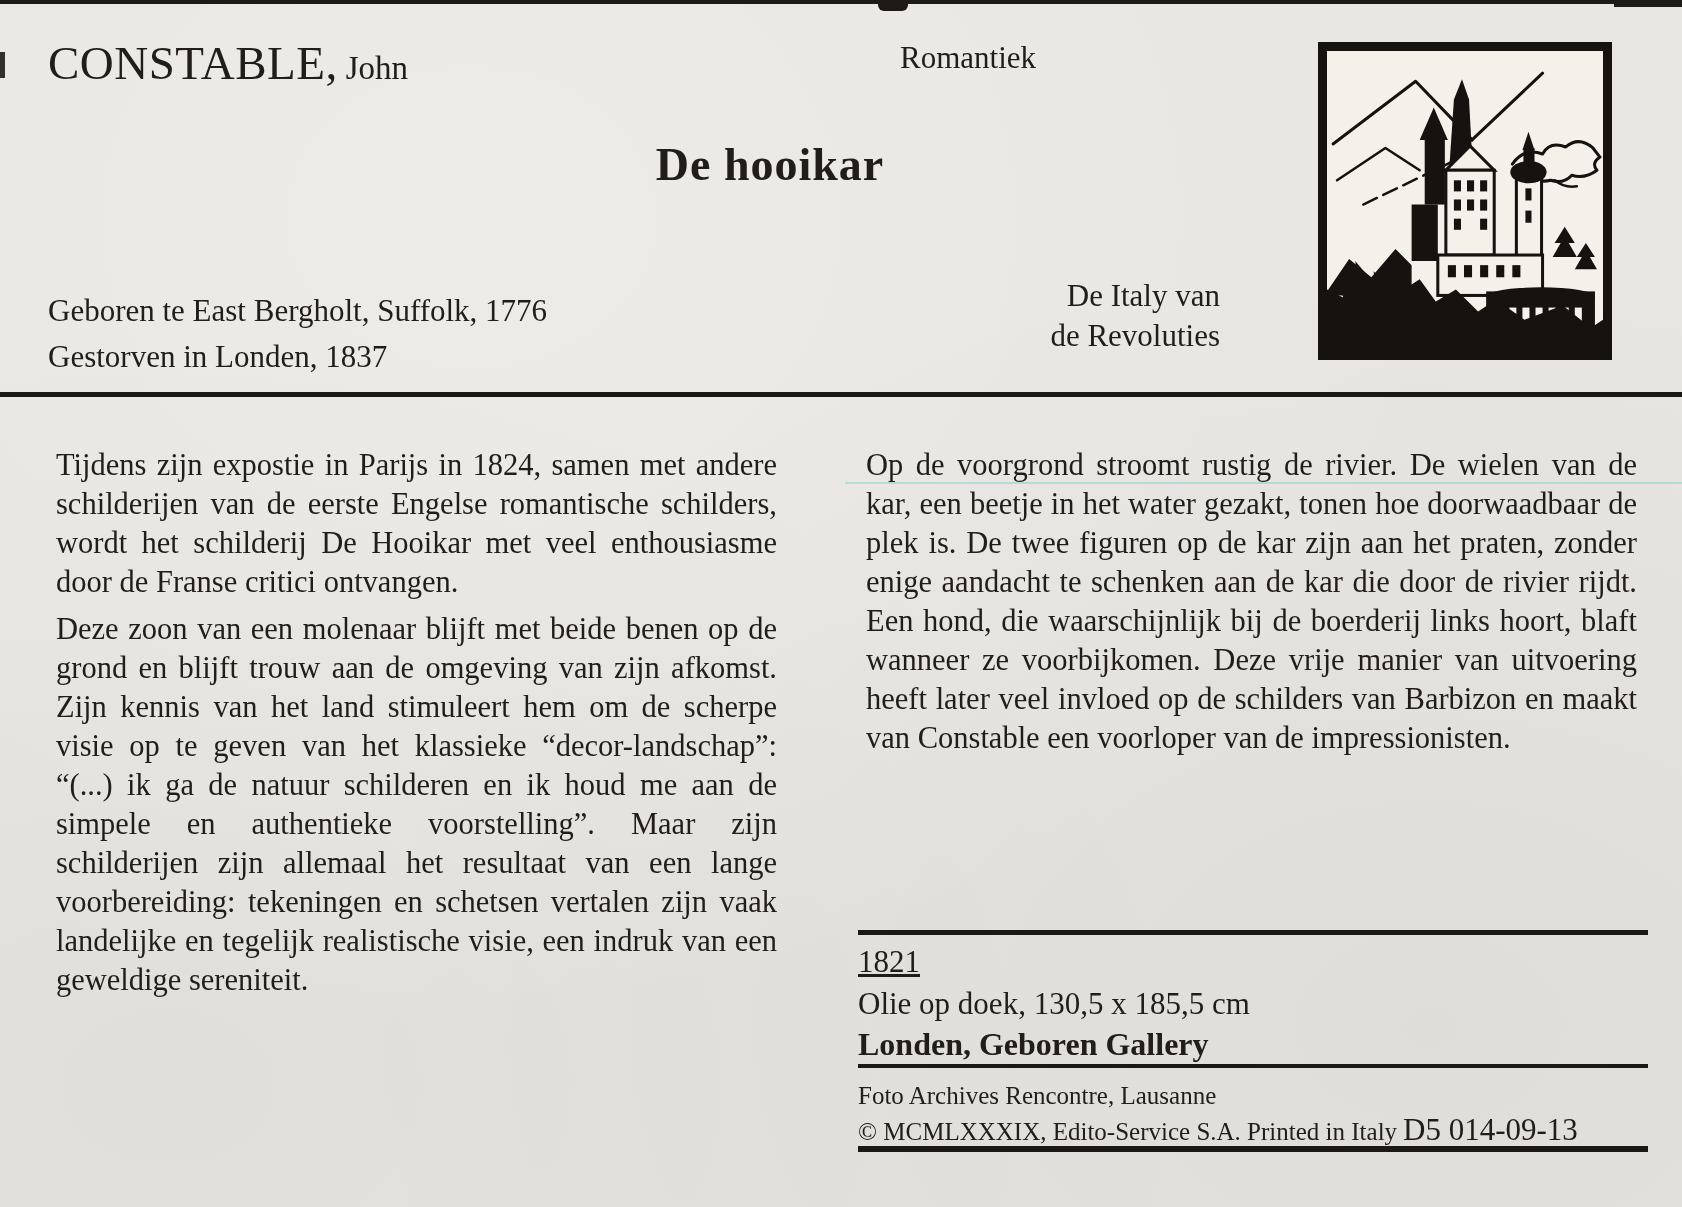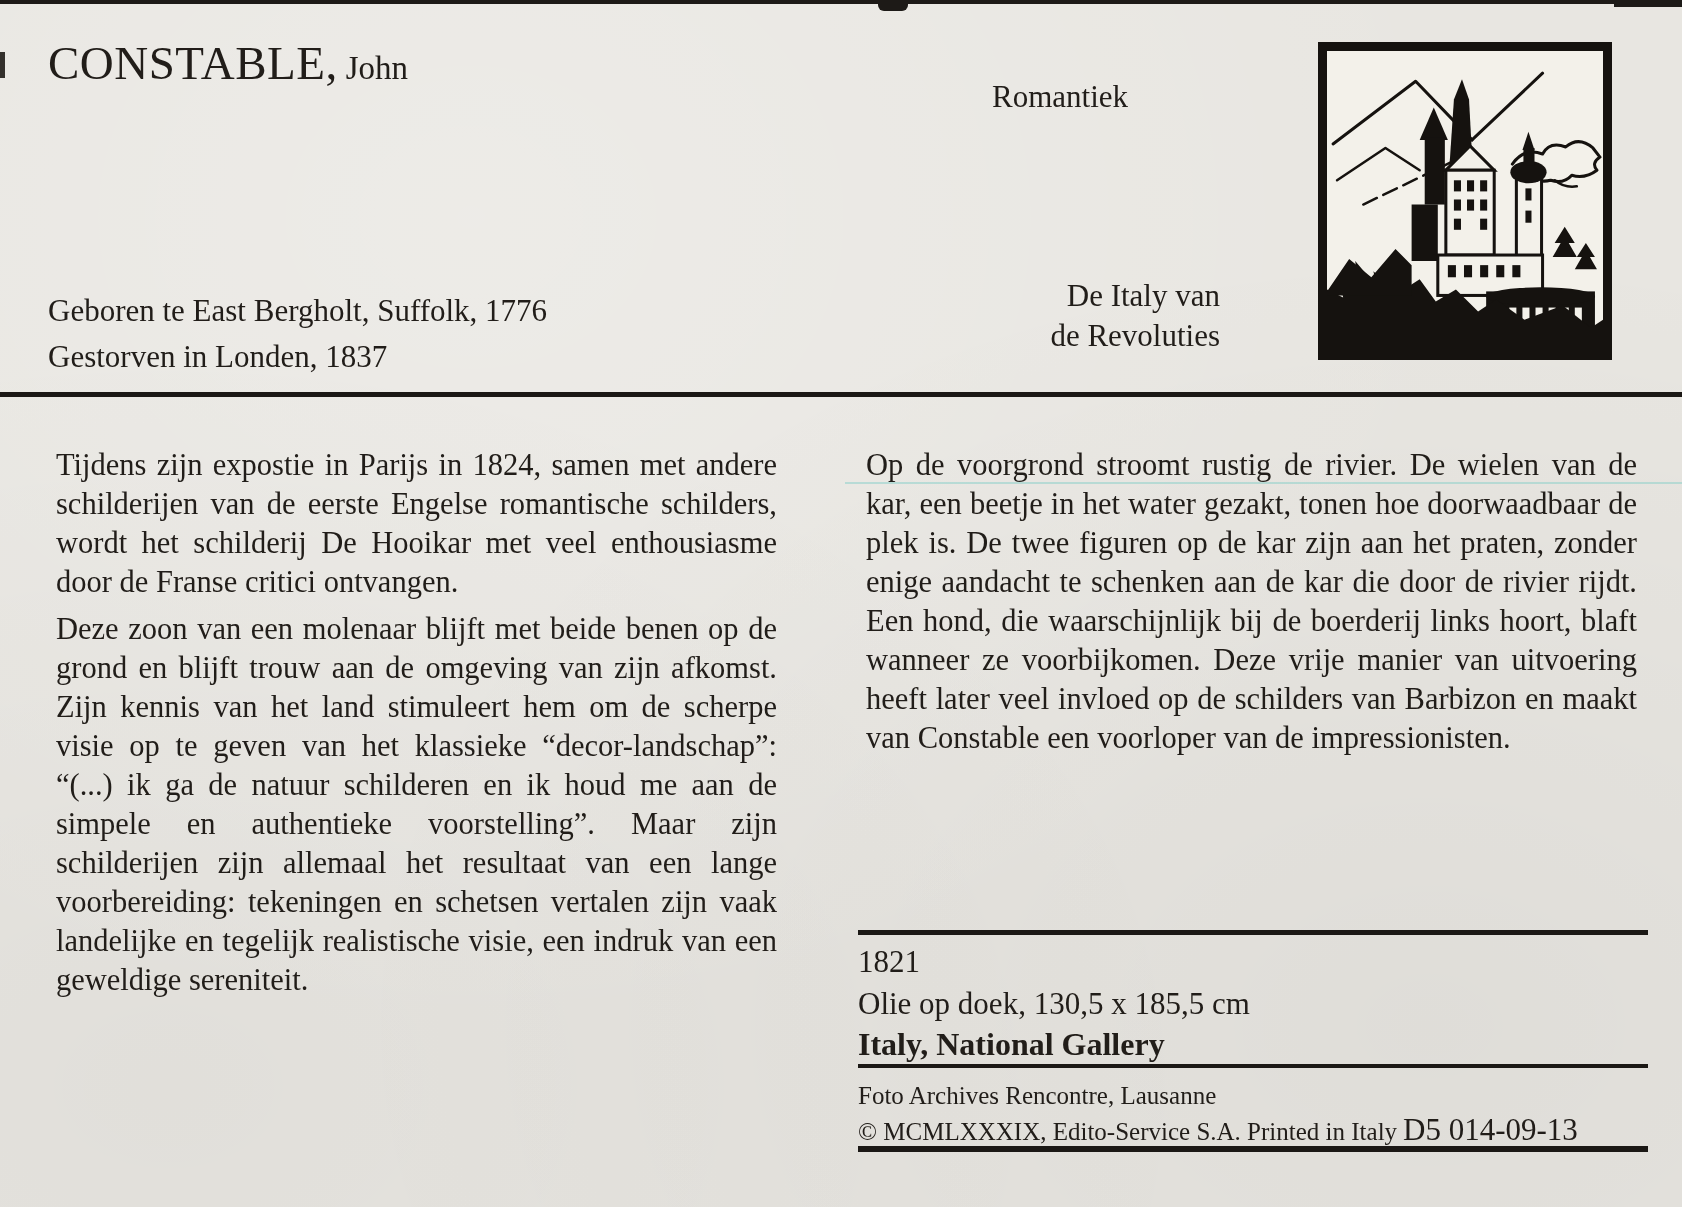"Romantiek" .movement { margin-top: 39px -> none; text-align: center -> left }
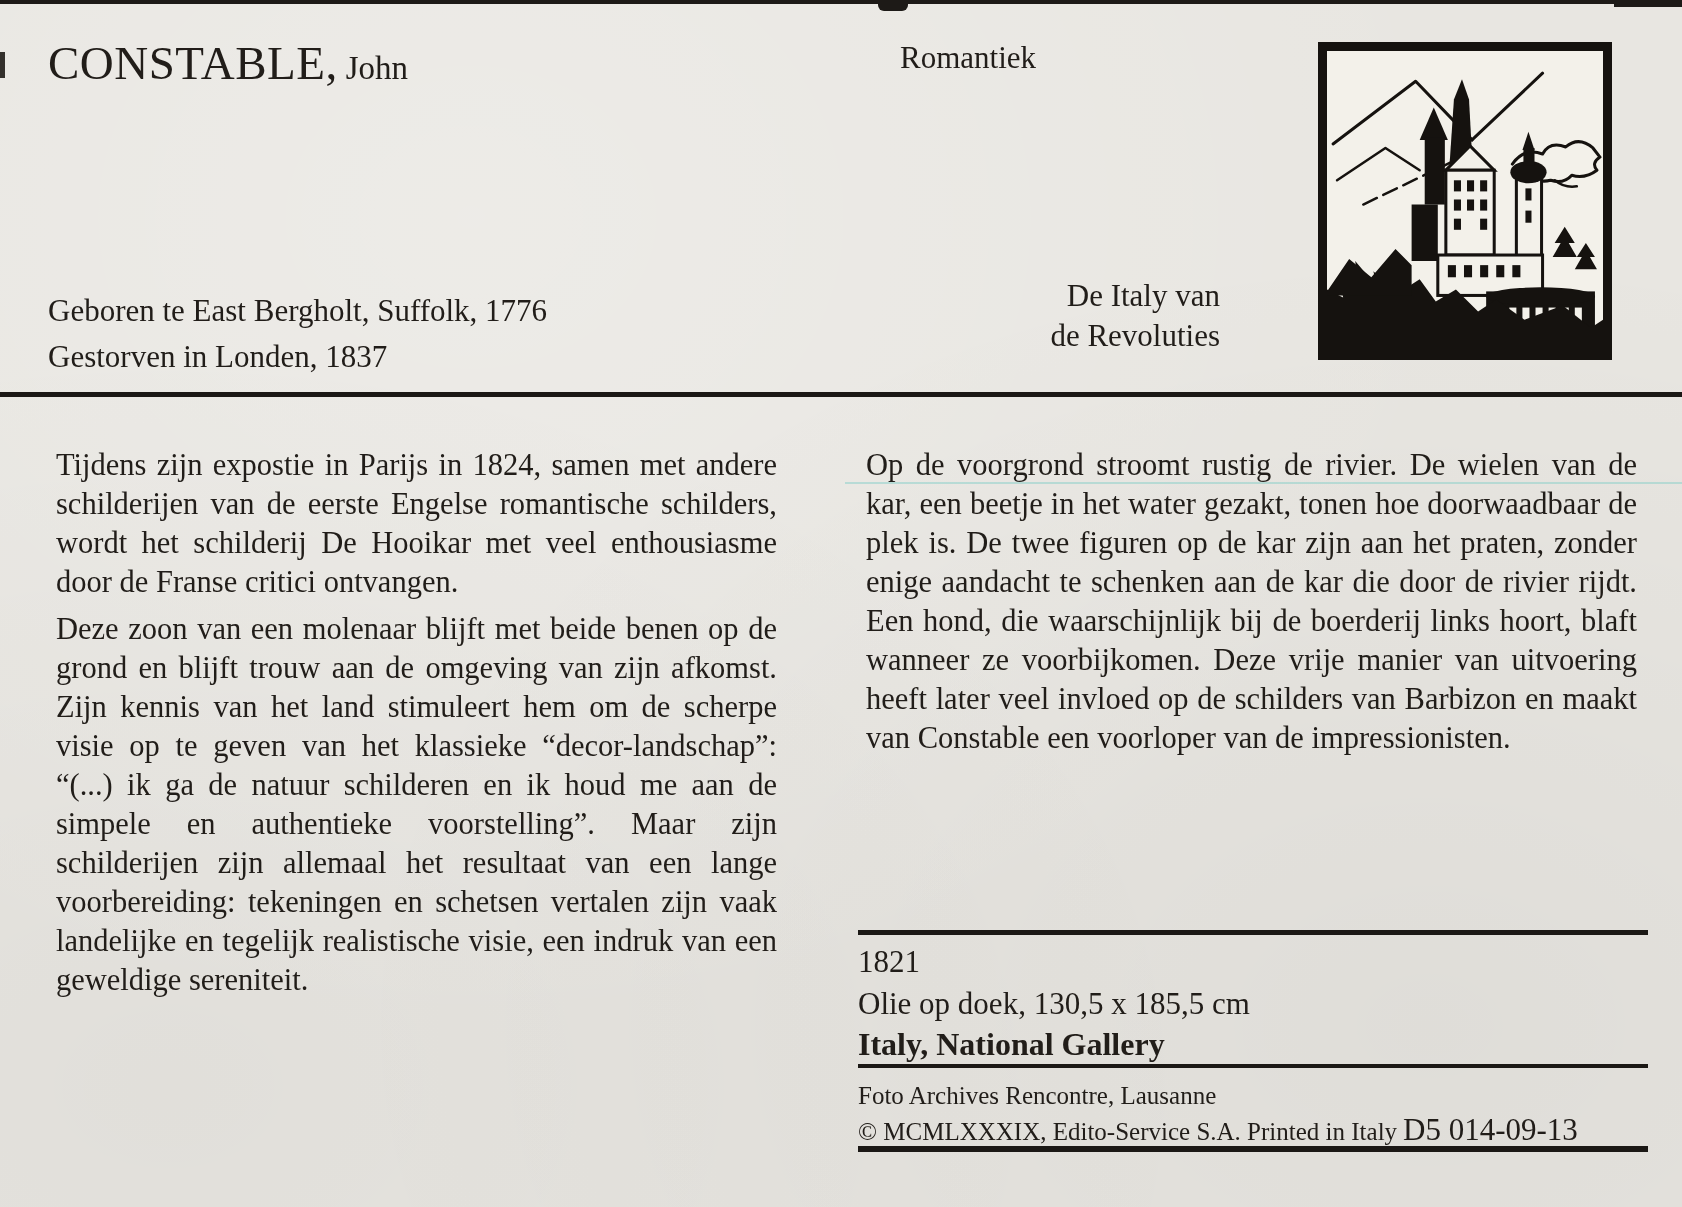"De hooikar" h1.title { html: none -> <h1>De hooikar</h1> }
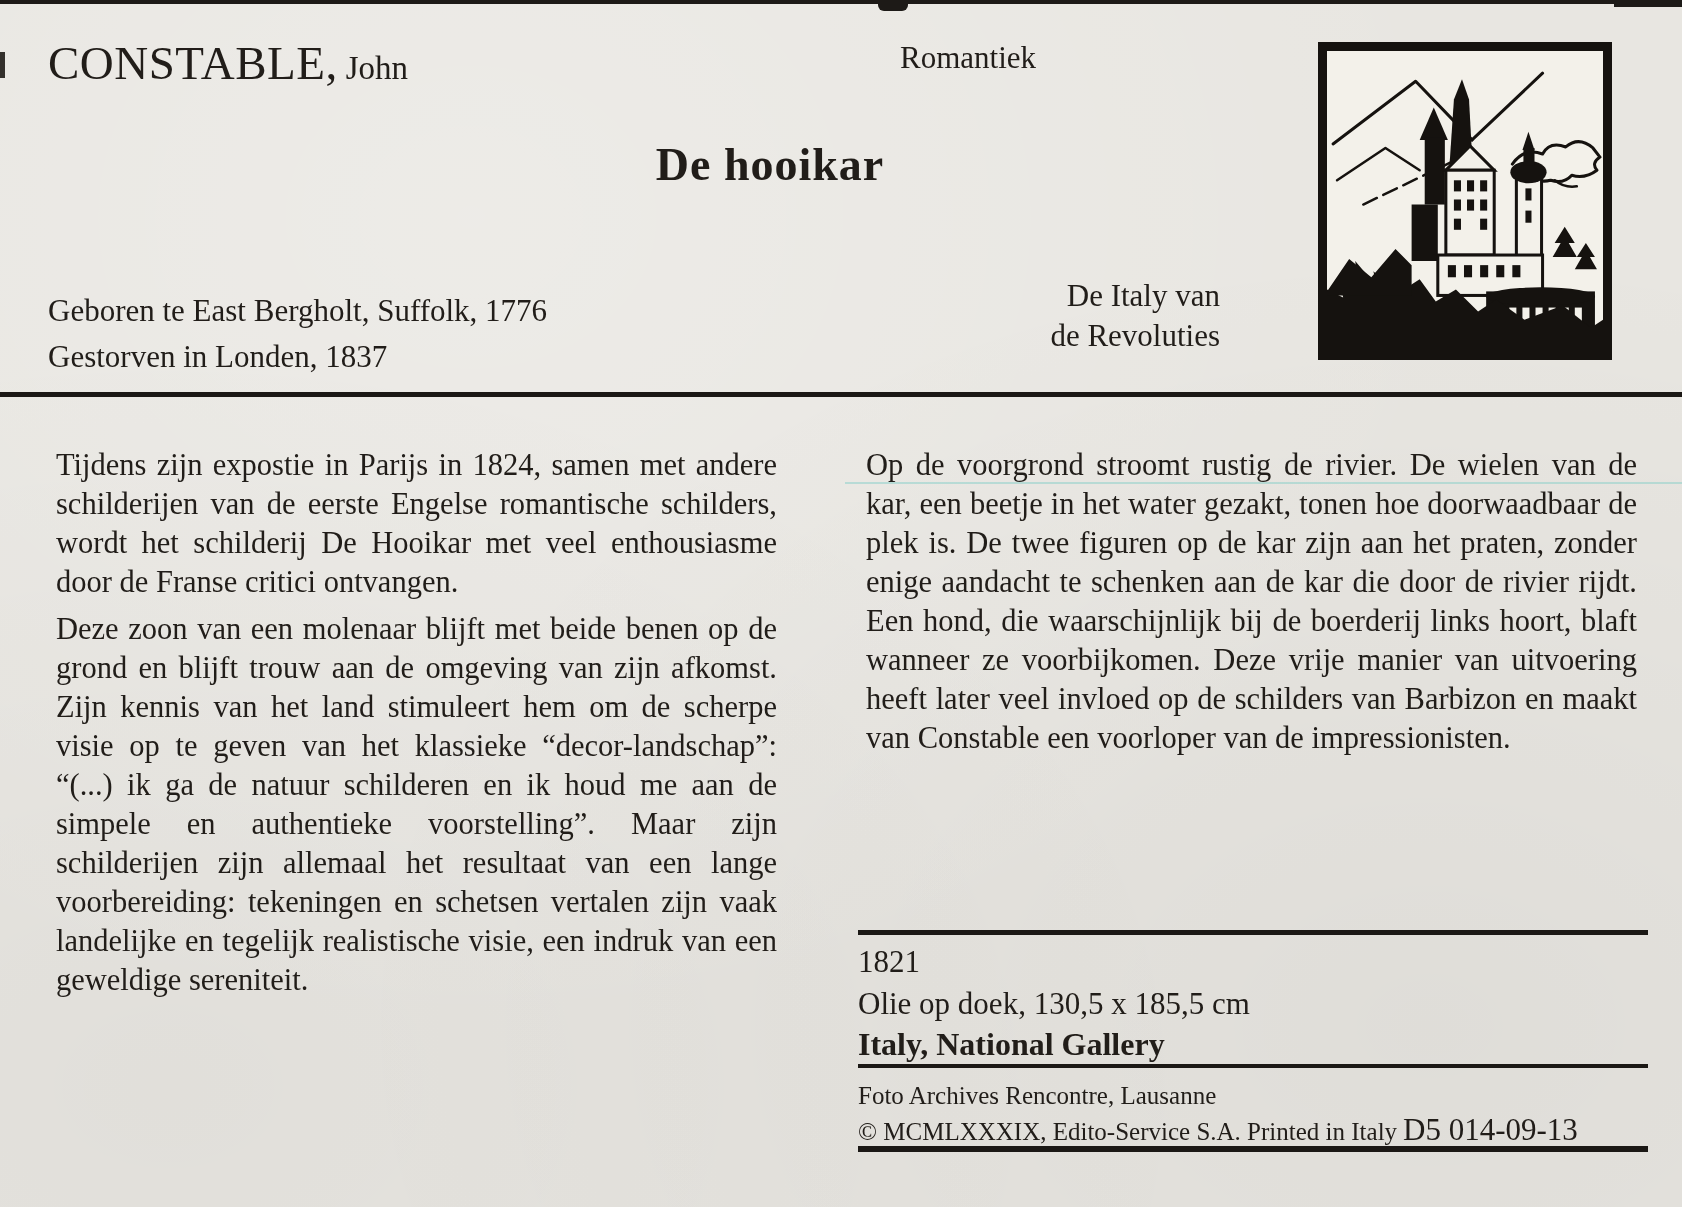"1821" .year { text-decoration: none -> underline }
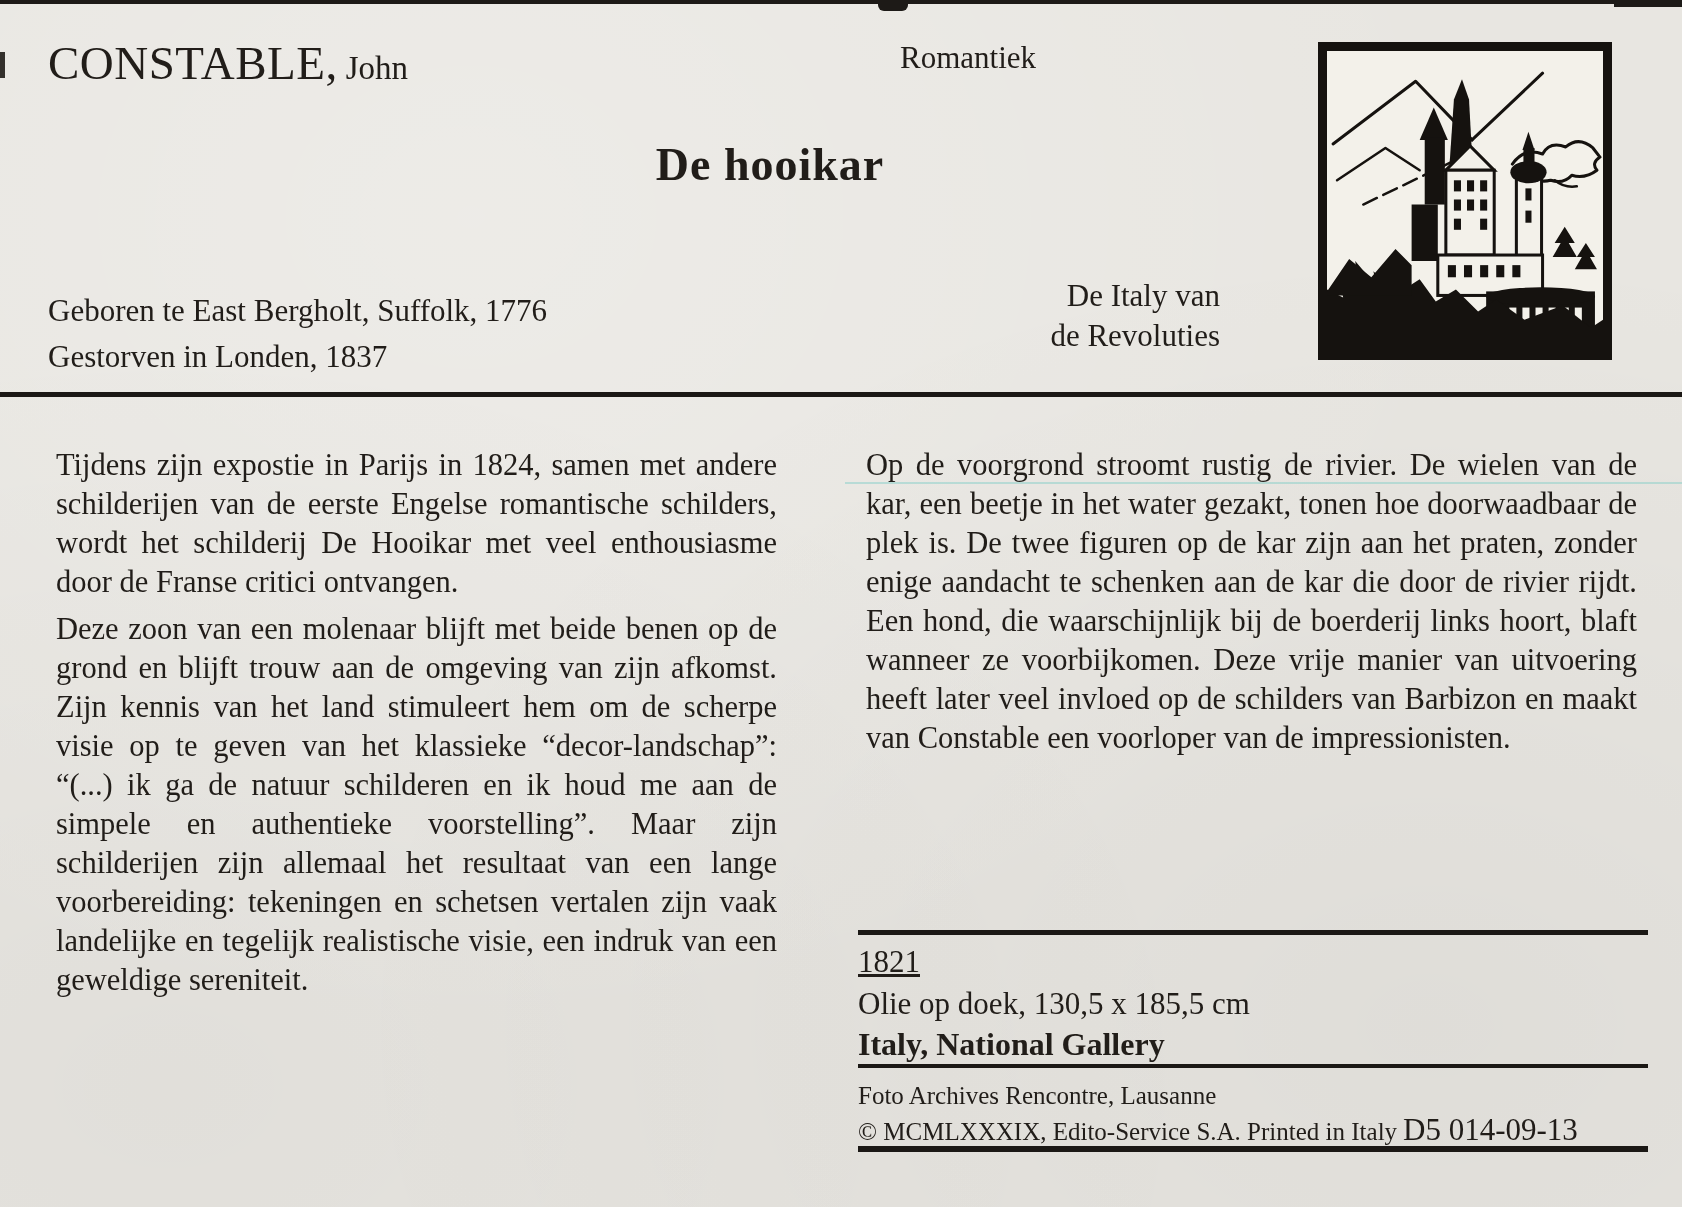"Italy, National Gallery" div.location { text: Italy, National -> Londen, Geboren }
